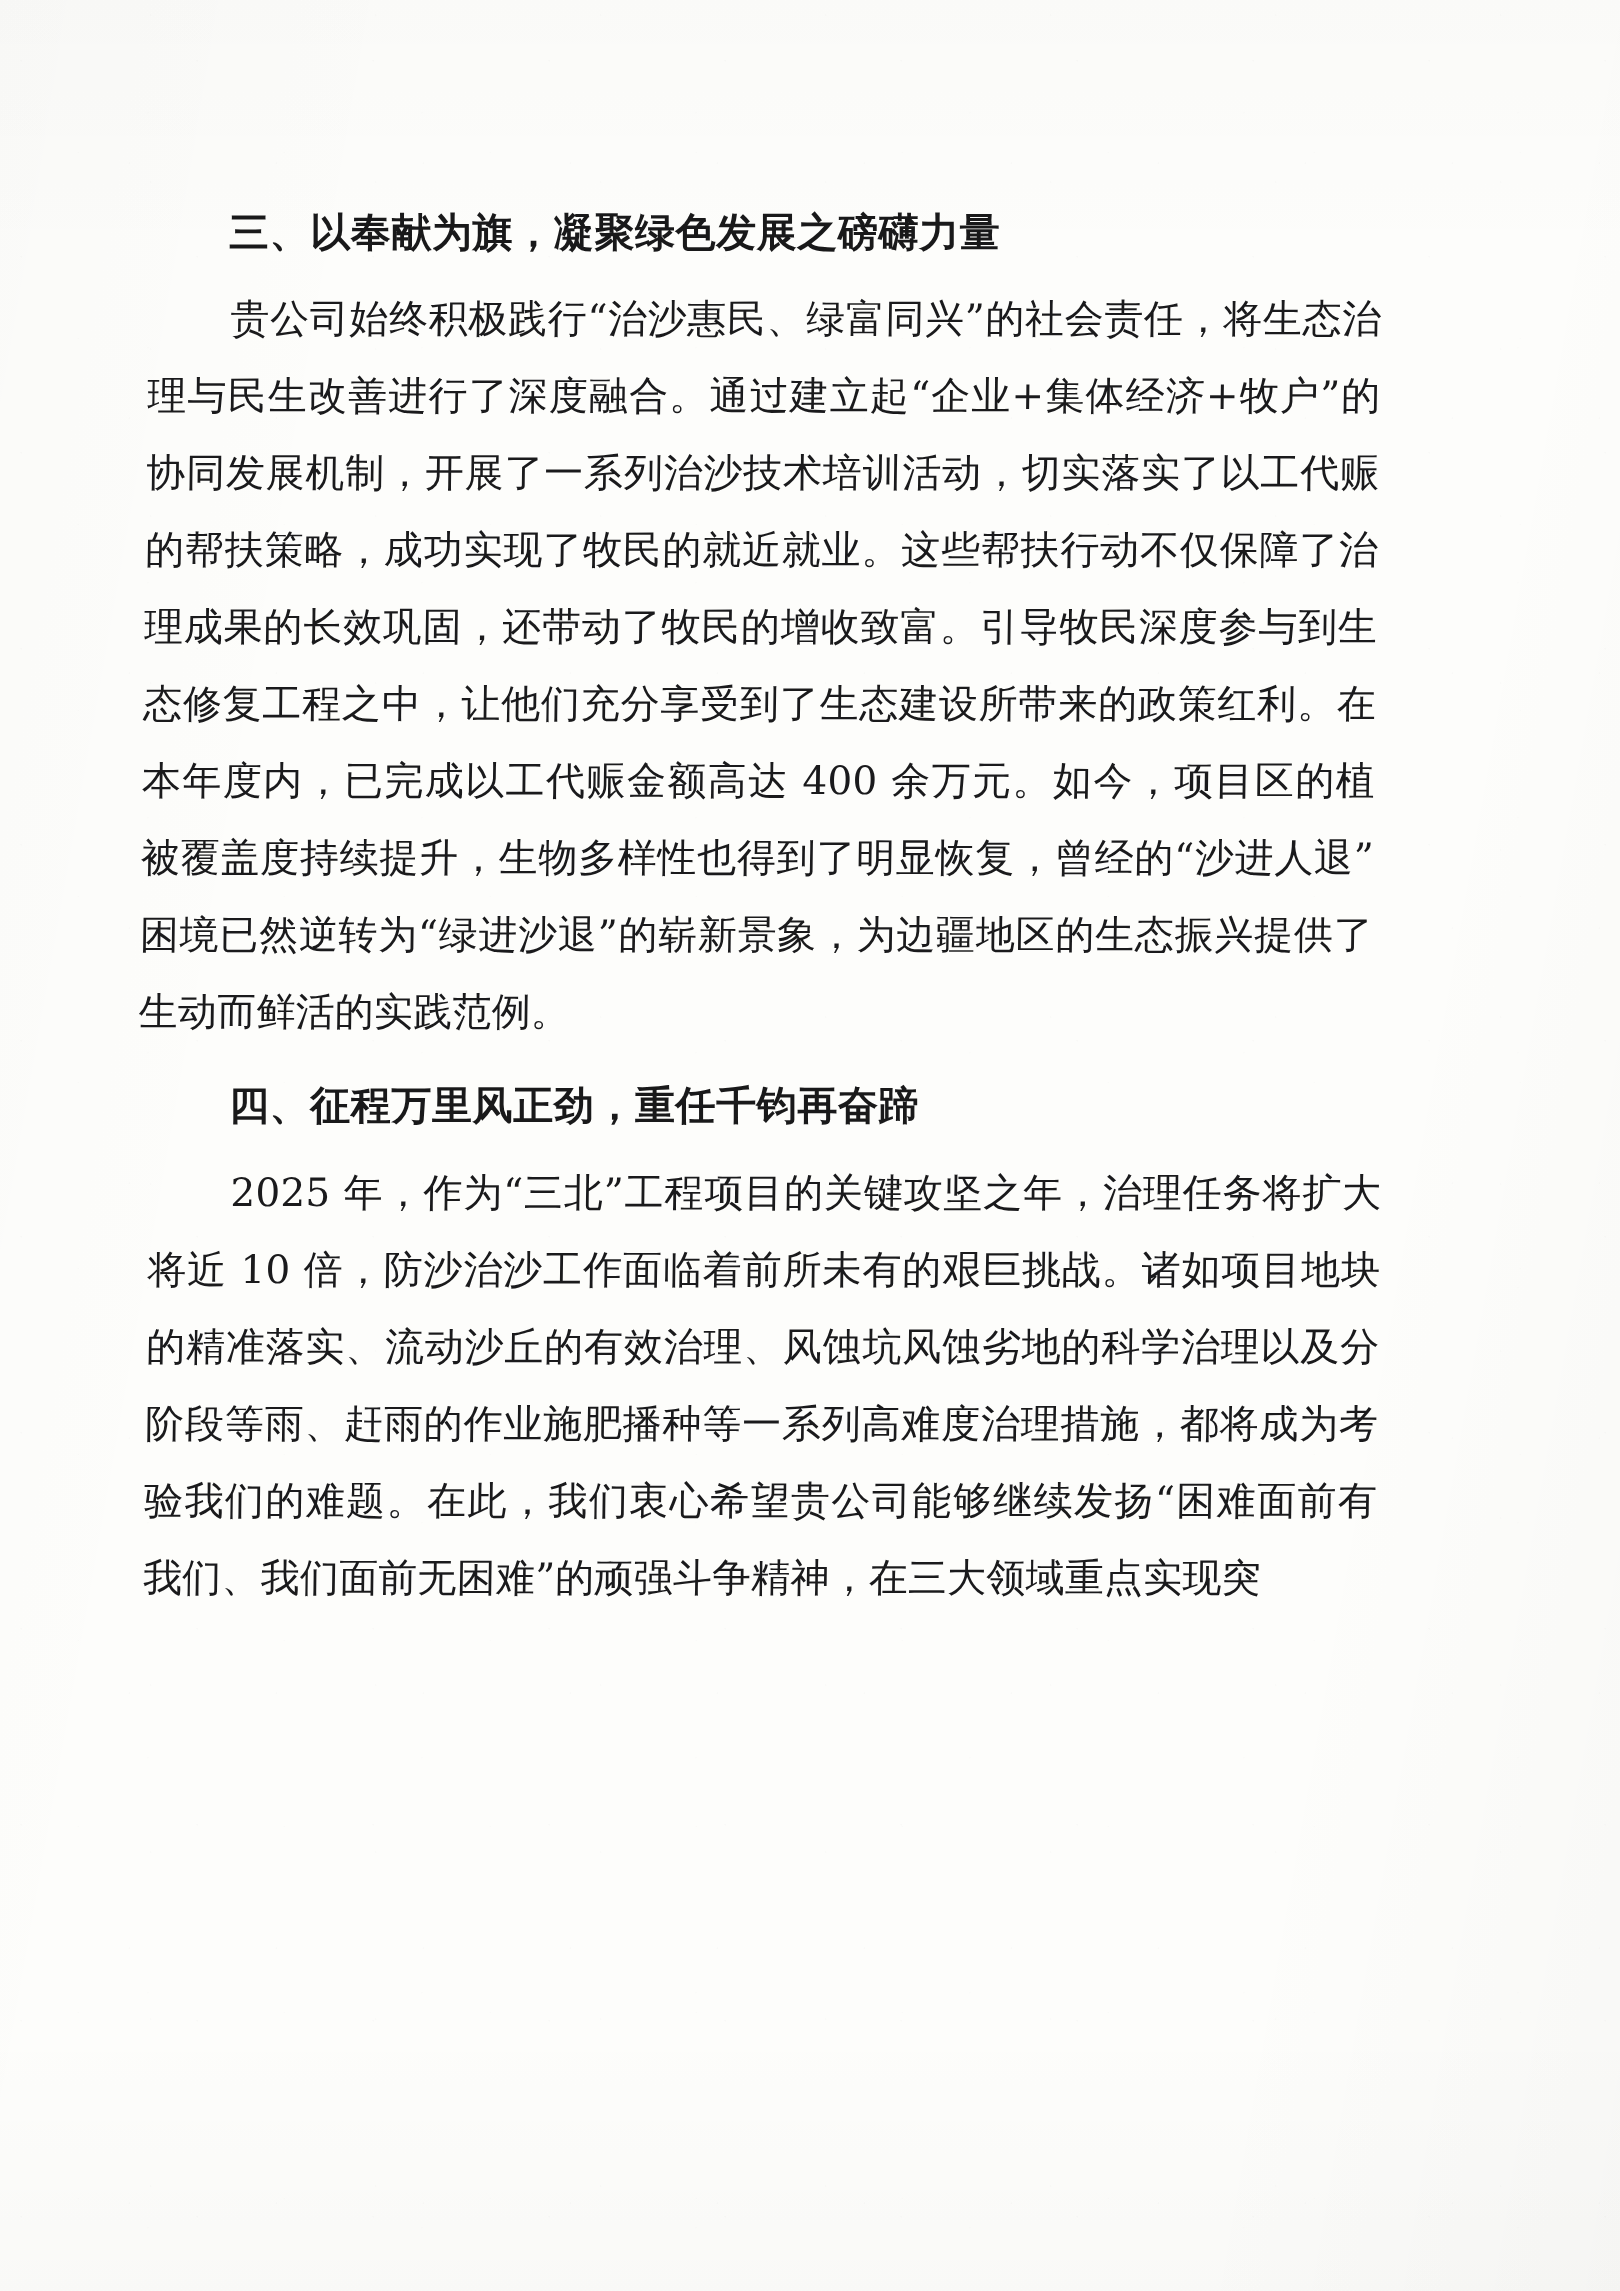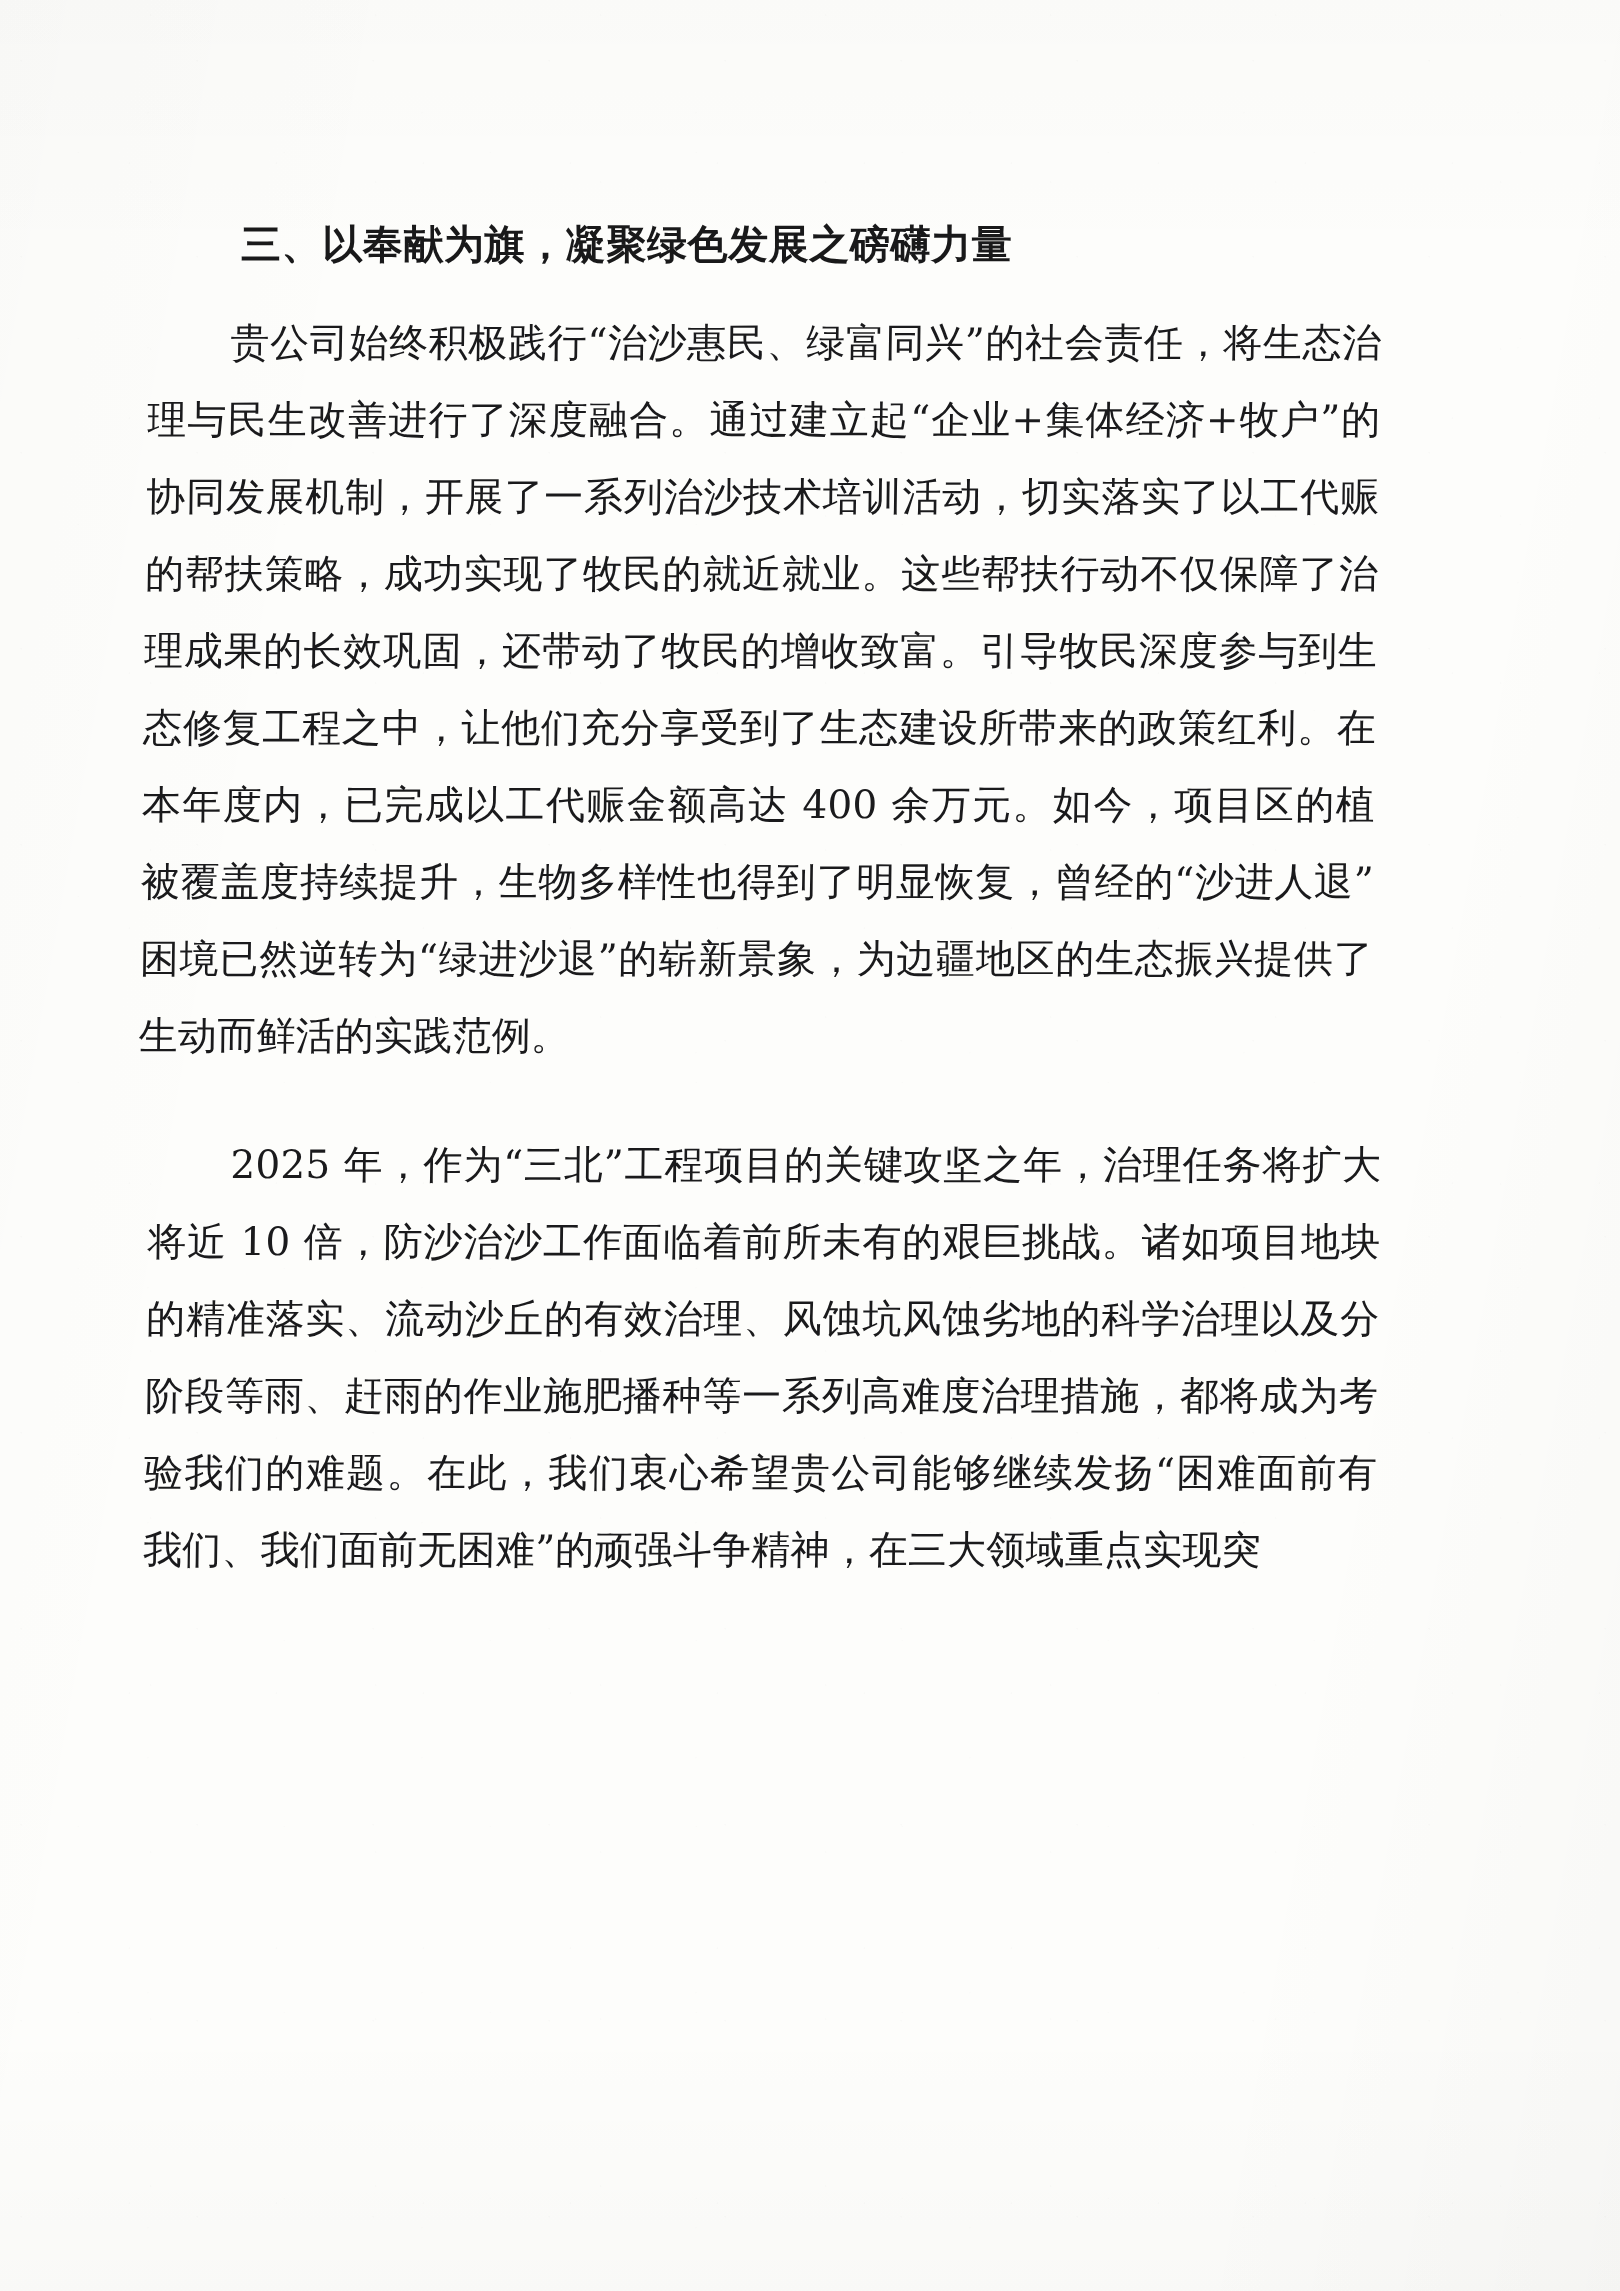"三、以奉献为旗，凝聚绿色发展之磅礴力量" .heading { margin: 12px -> 0 }
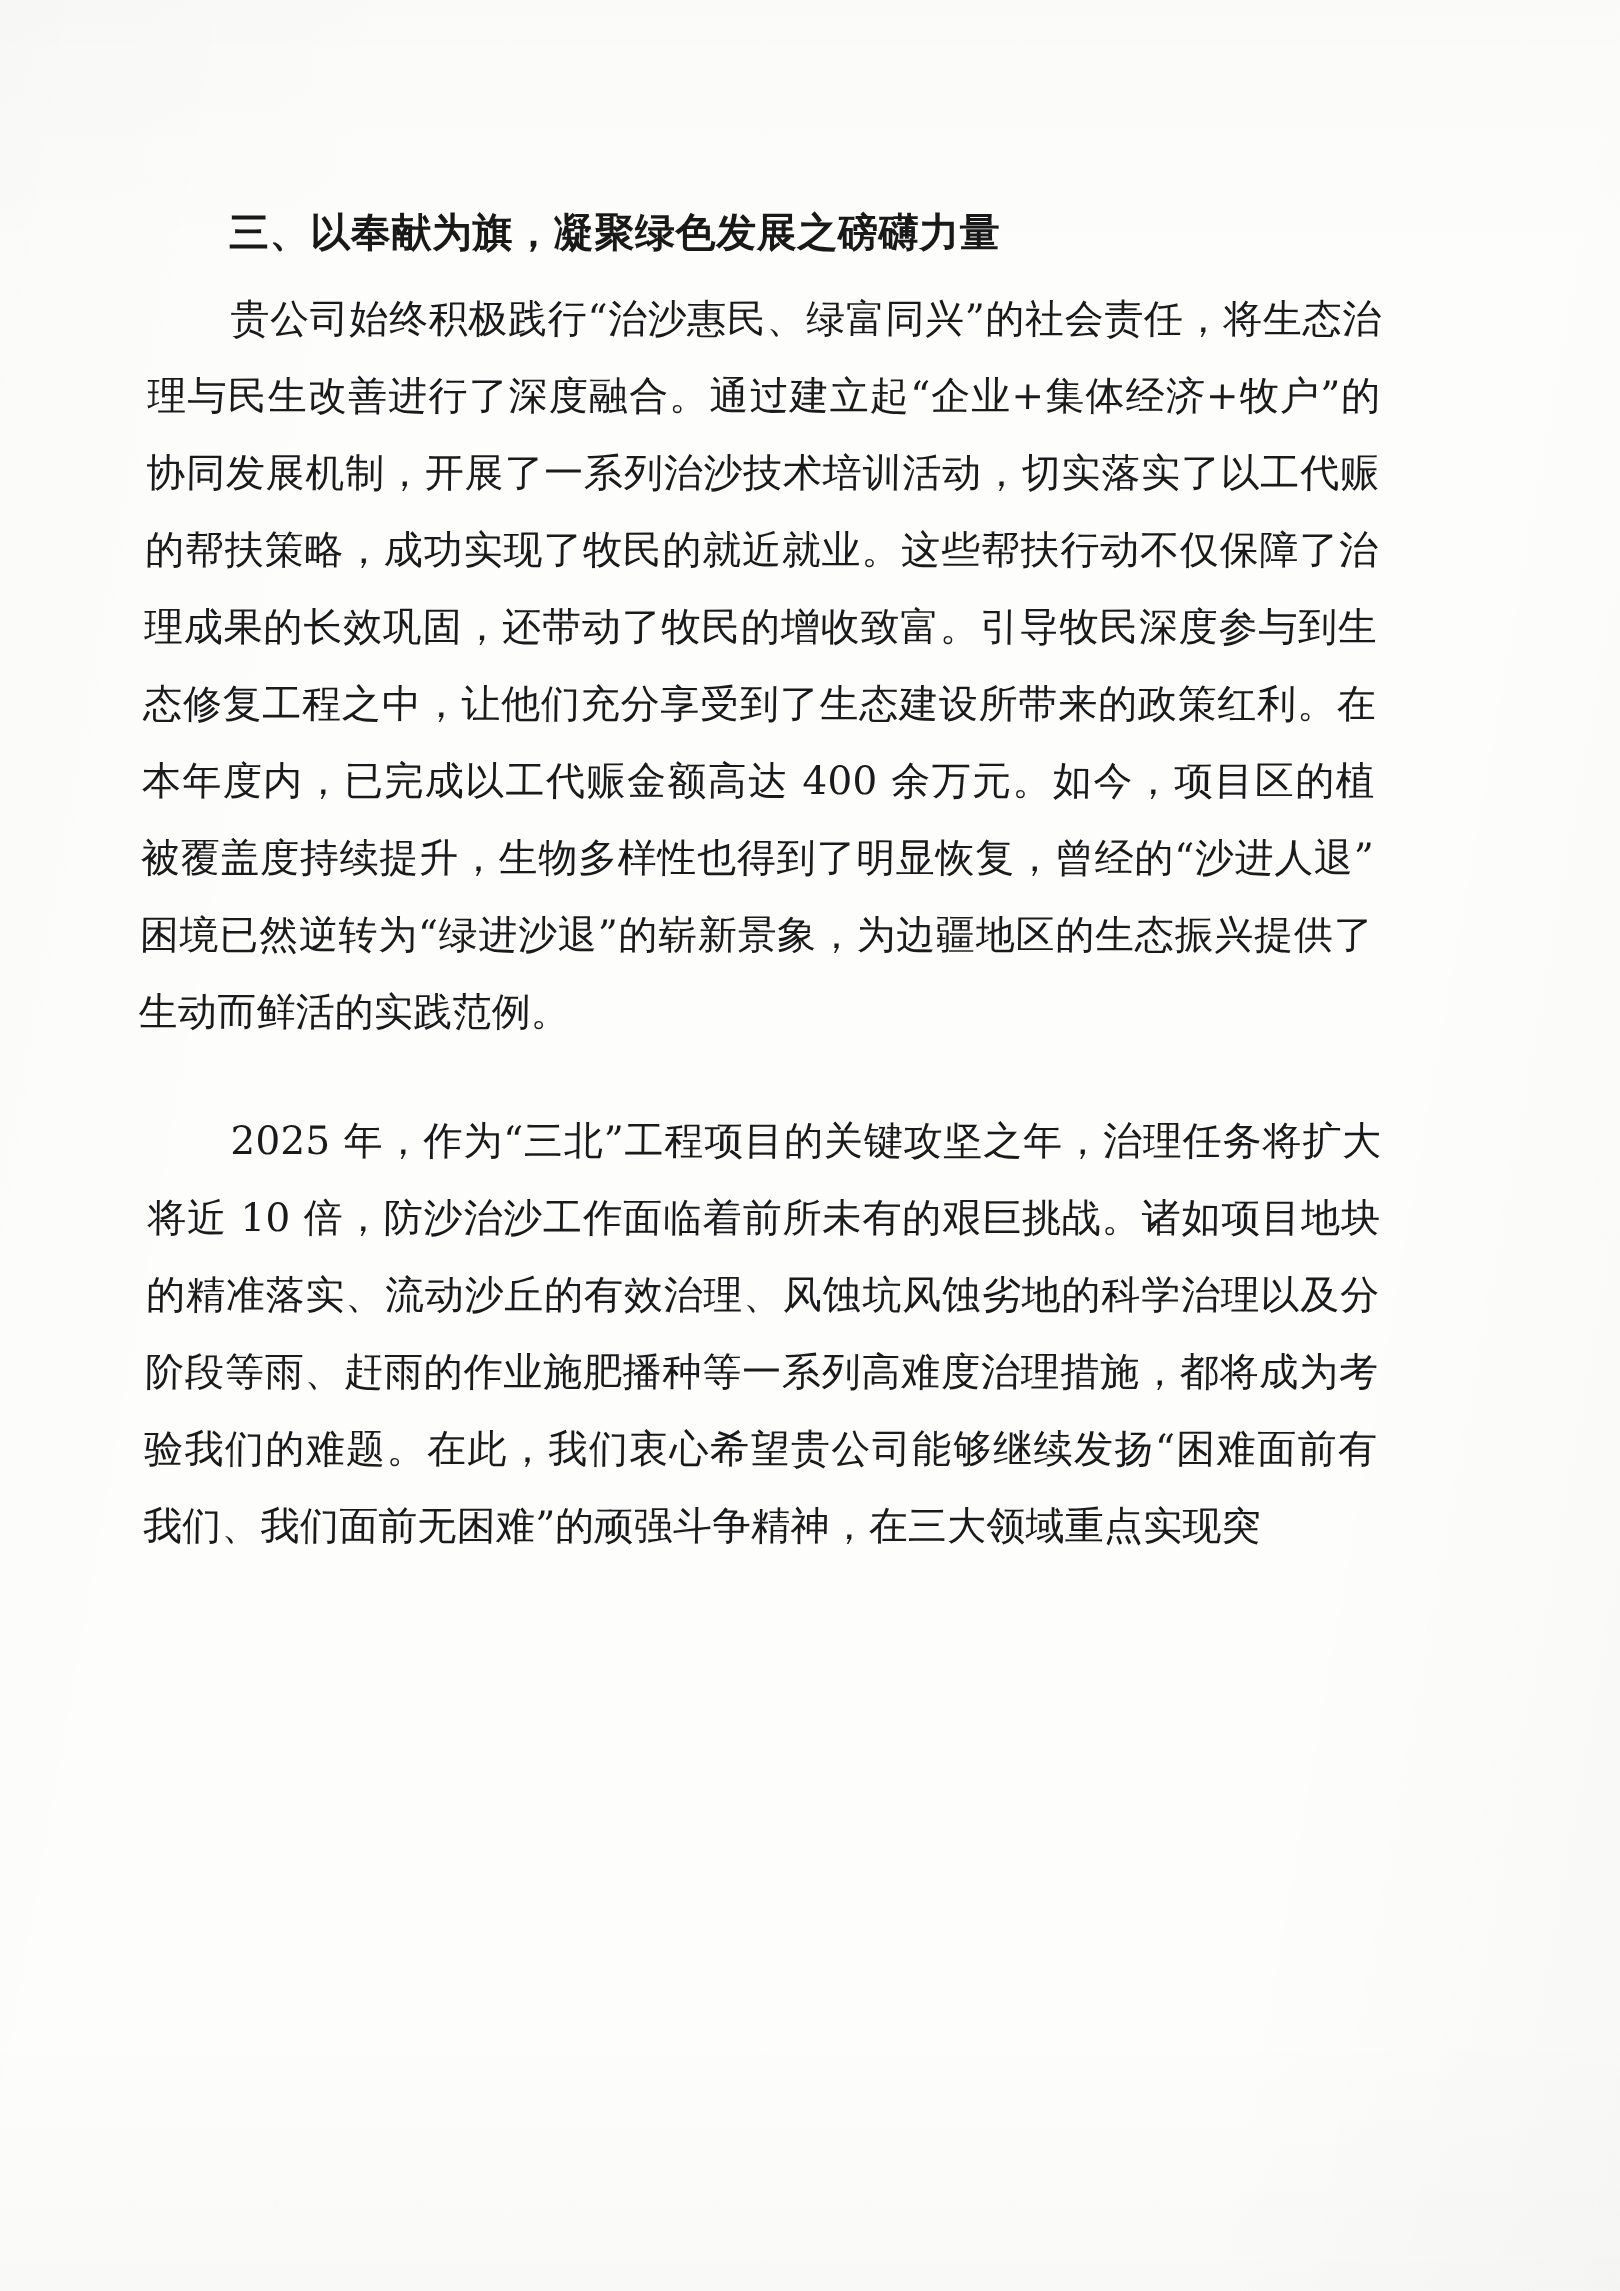"四、征程万里风正劲，重任千钧再奋蹄" h2.heading { html: none -> <h2>四、征程万里风正劲，重任千钧再奋蹄</h2> }
